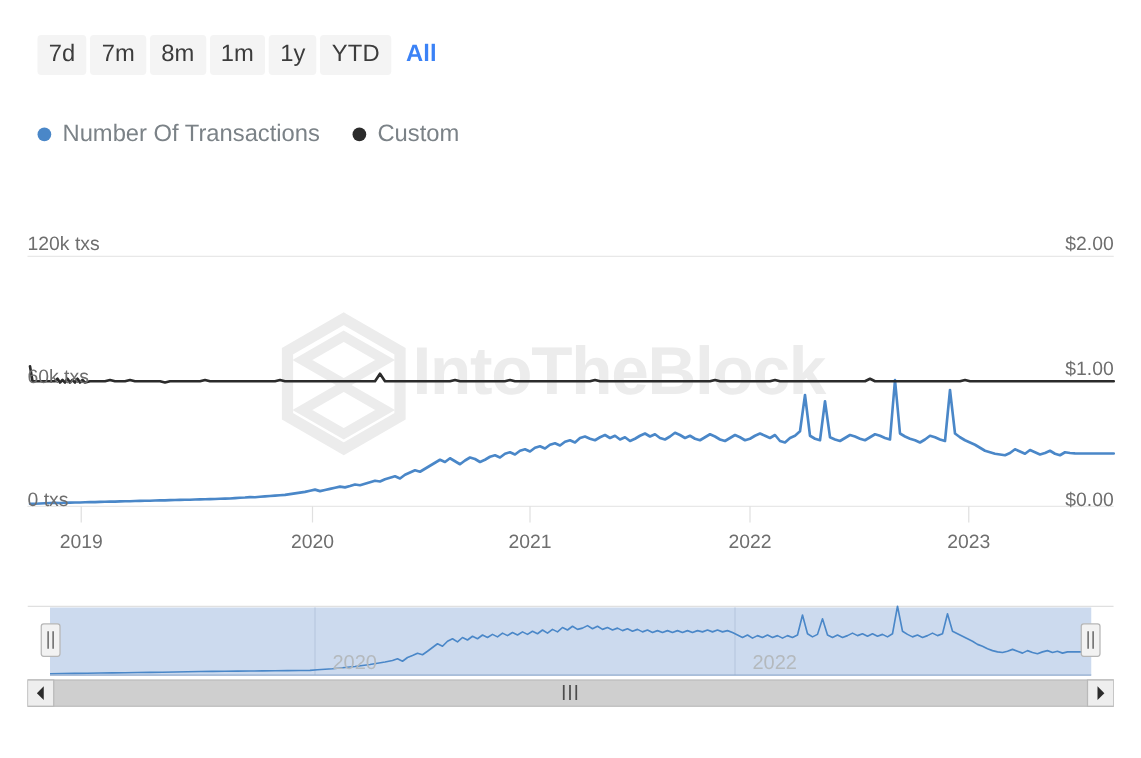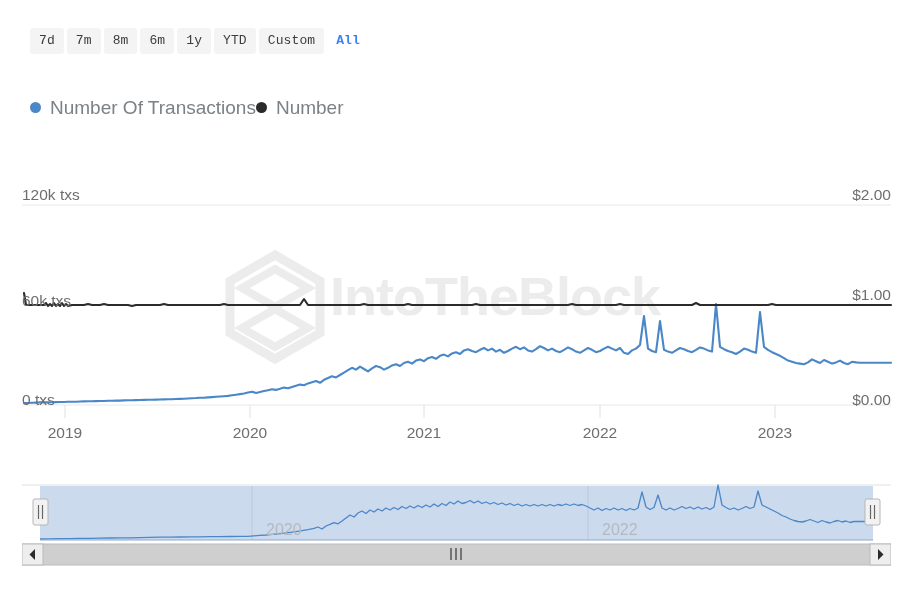"7d" .range-btn { font-family: Liberation Mono, monospace -> Liberation Sans, sans-serif; font-size: 13px -> 19px }
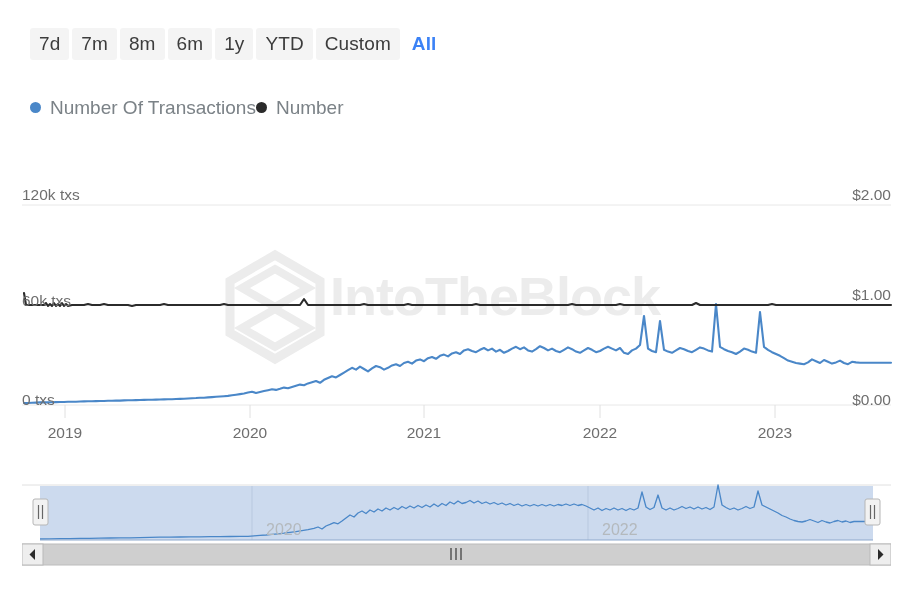"6m" button.range-btn { text: 6m -> 1m }
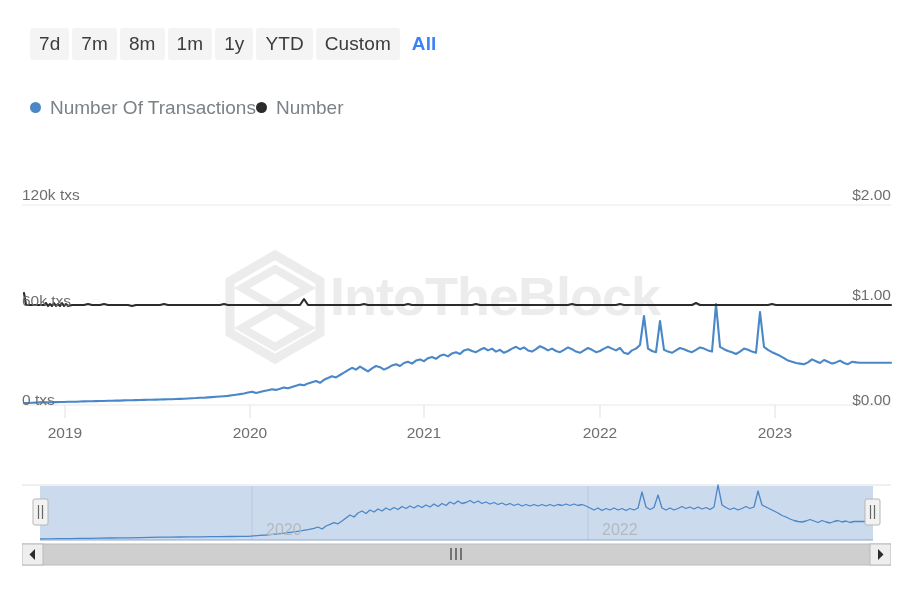"Custom" button.range-btn { html: <button>Custom</button> -> none }
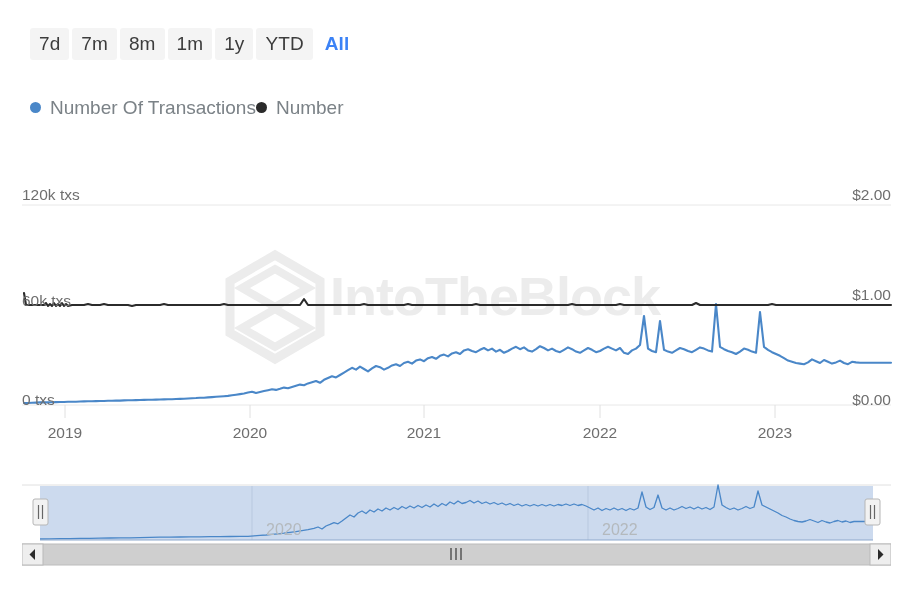"Number Of Transactions" .legend { gap: none -> 26px }
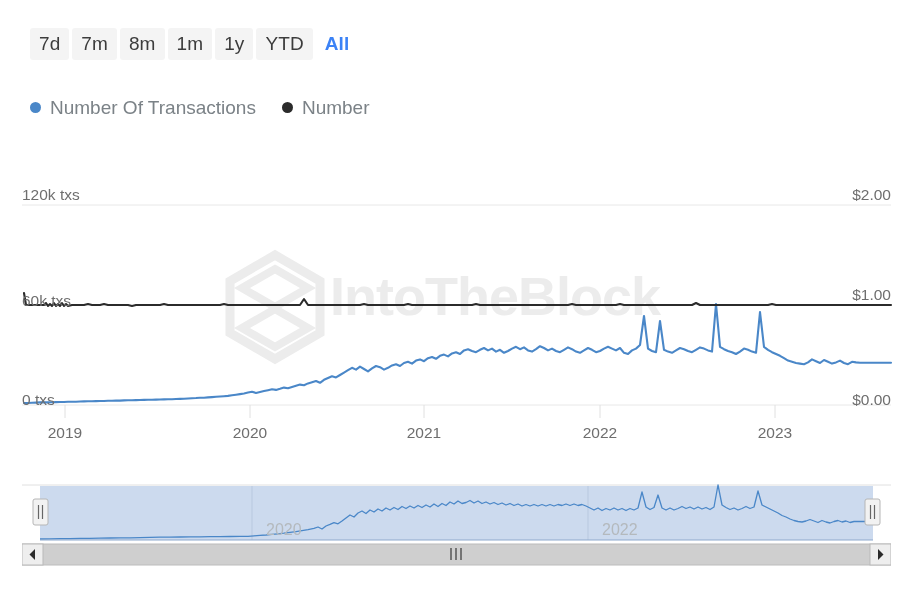"Number" span.legend-label { text: Number -> Custom }
